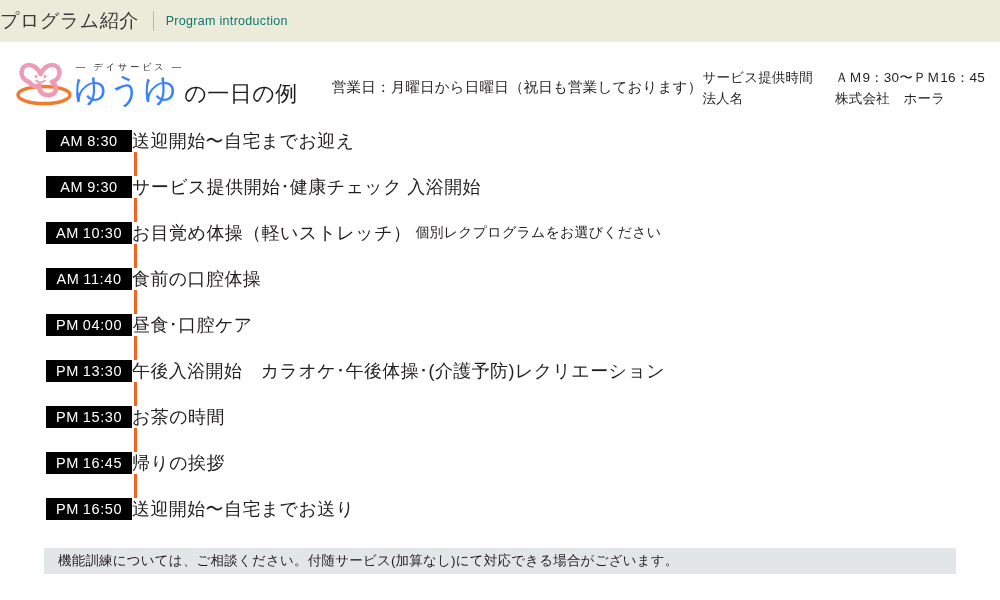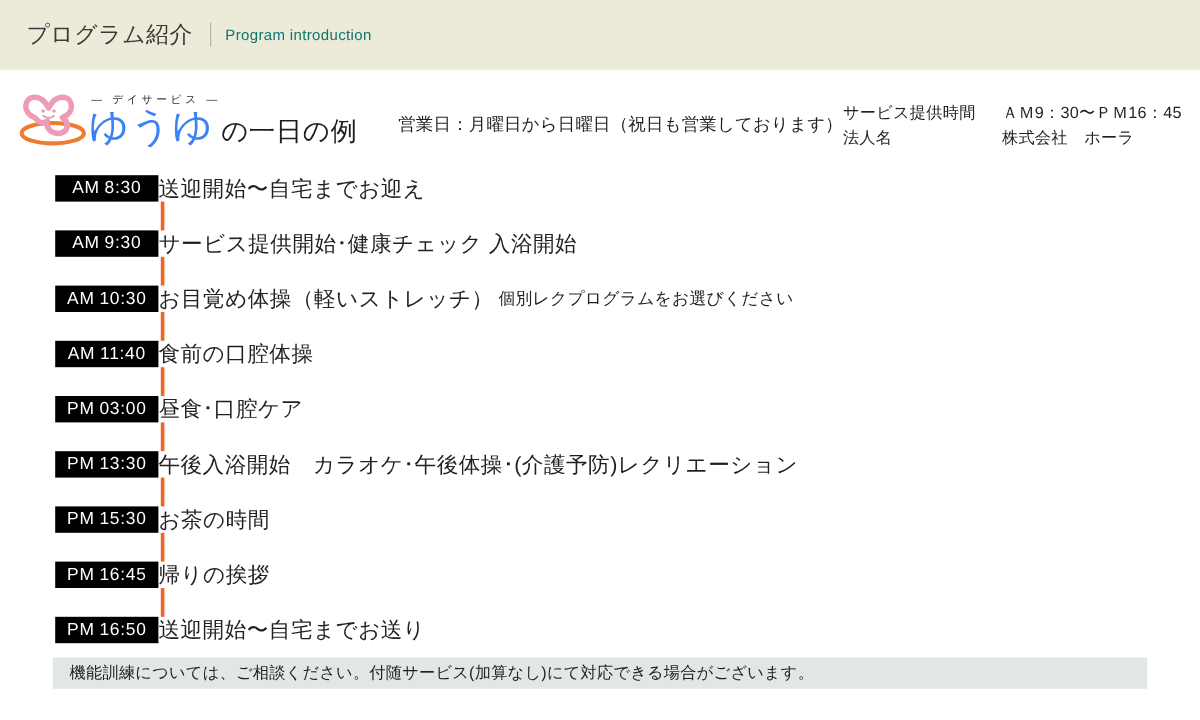"プログラム紹介" .page-header { height: 58px -> 42px; padding-left: 22px -> 0 }
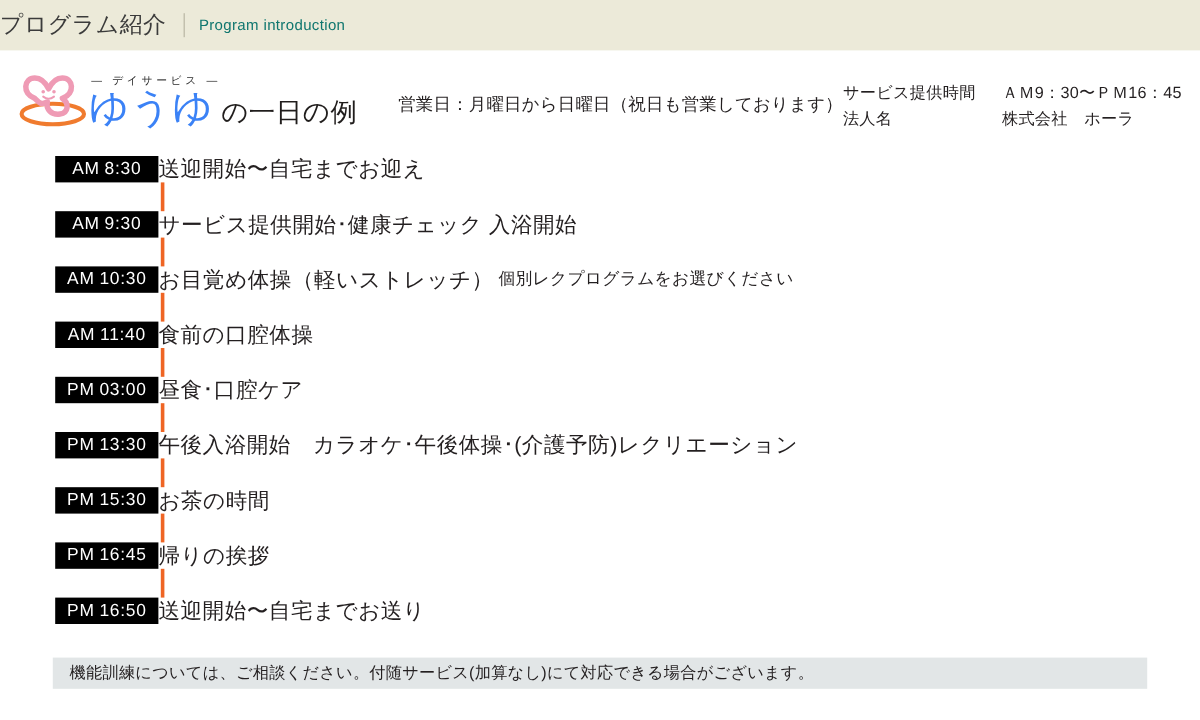"03:00" span { text: 03:00 -> 04:00 }
